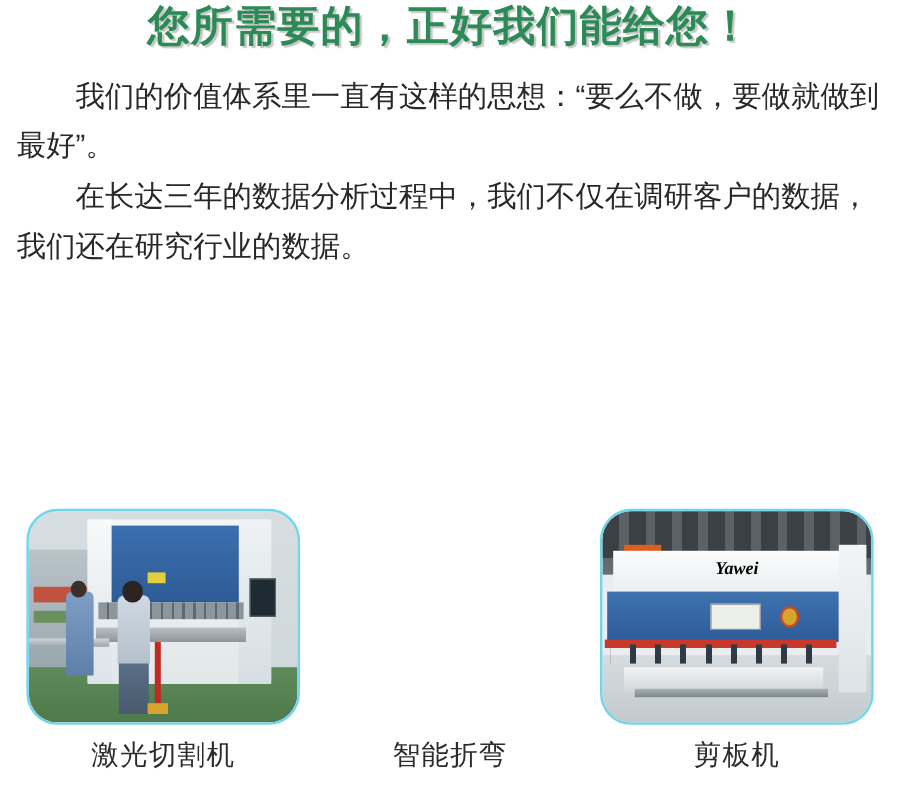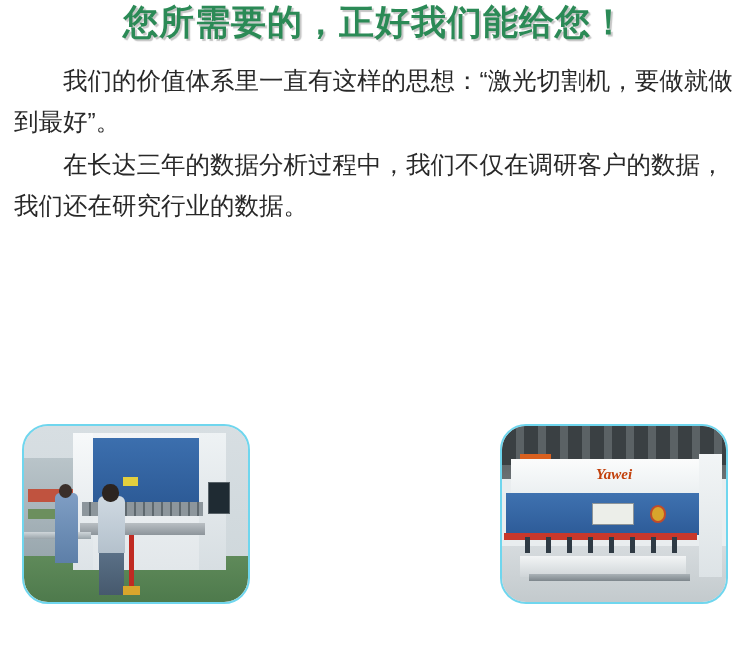"我们的价值体系里一直有这样的思想：“激光切割机，要做就做到最好”。" p.para { text: 激光切割机 -> 要么不做 }
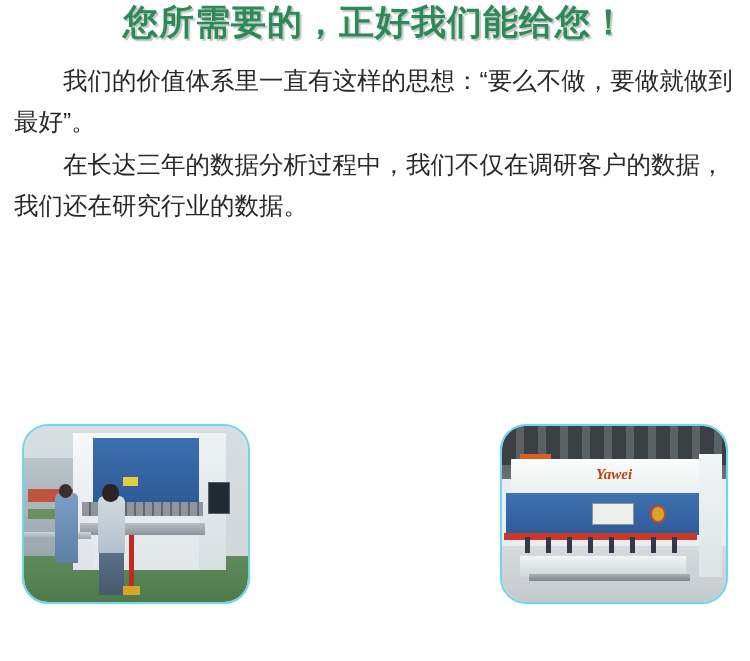"Yawei" .p3 .yawei { color: #c2410c -> #000000 }
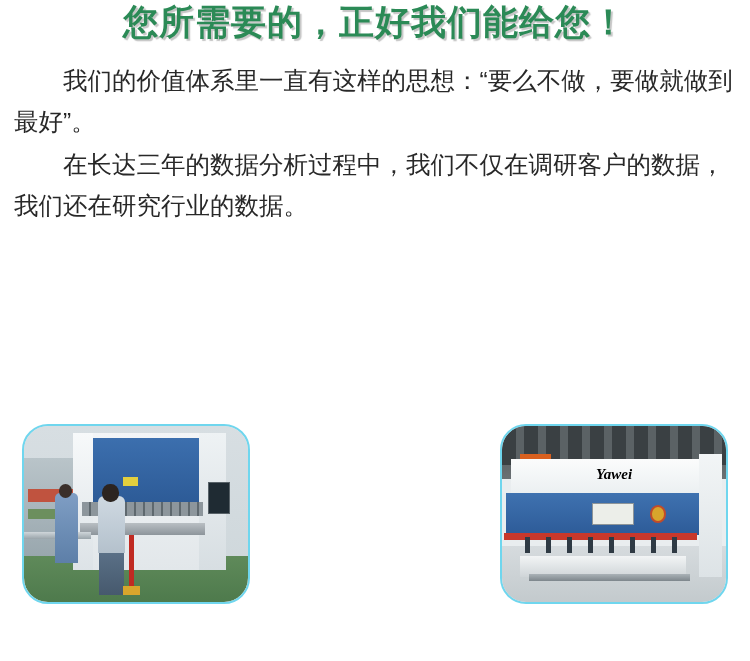"激光切割机" div.caption-row { html: none -> <div> <div>激光切割机</div> <div>智能折弯</div> <div>剪板机</div> </div> }
